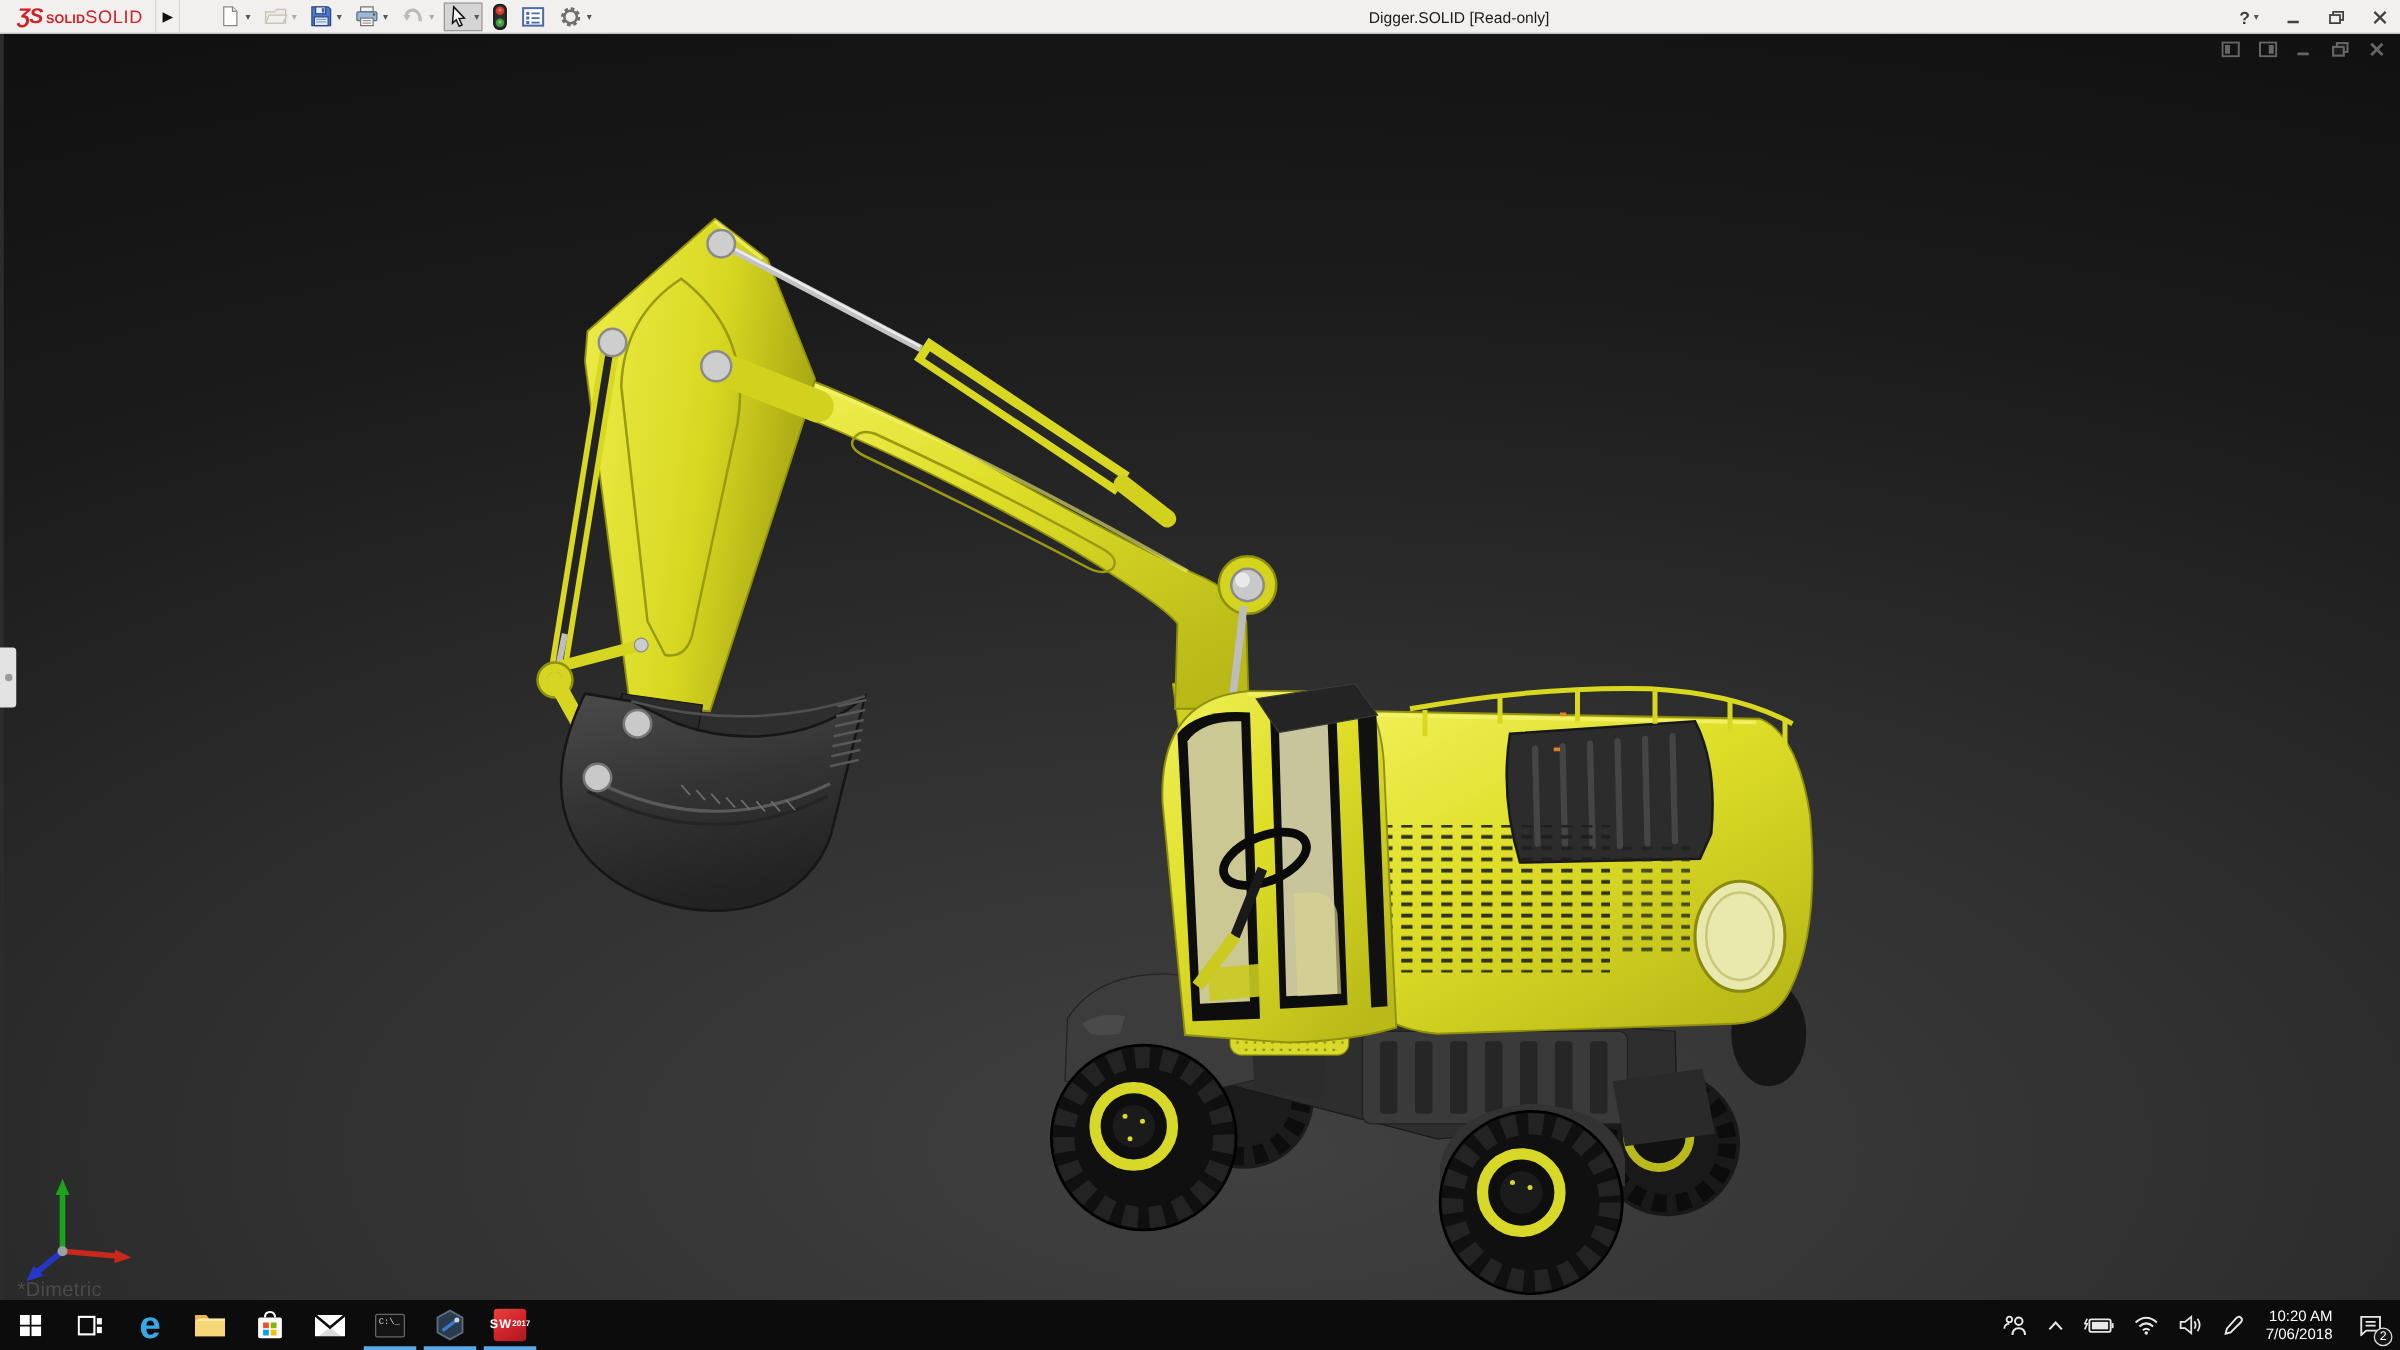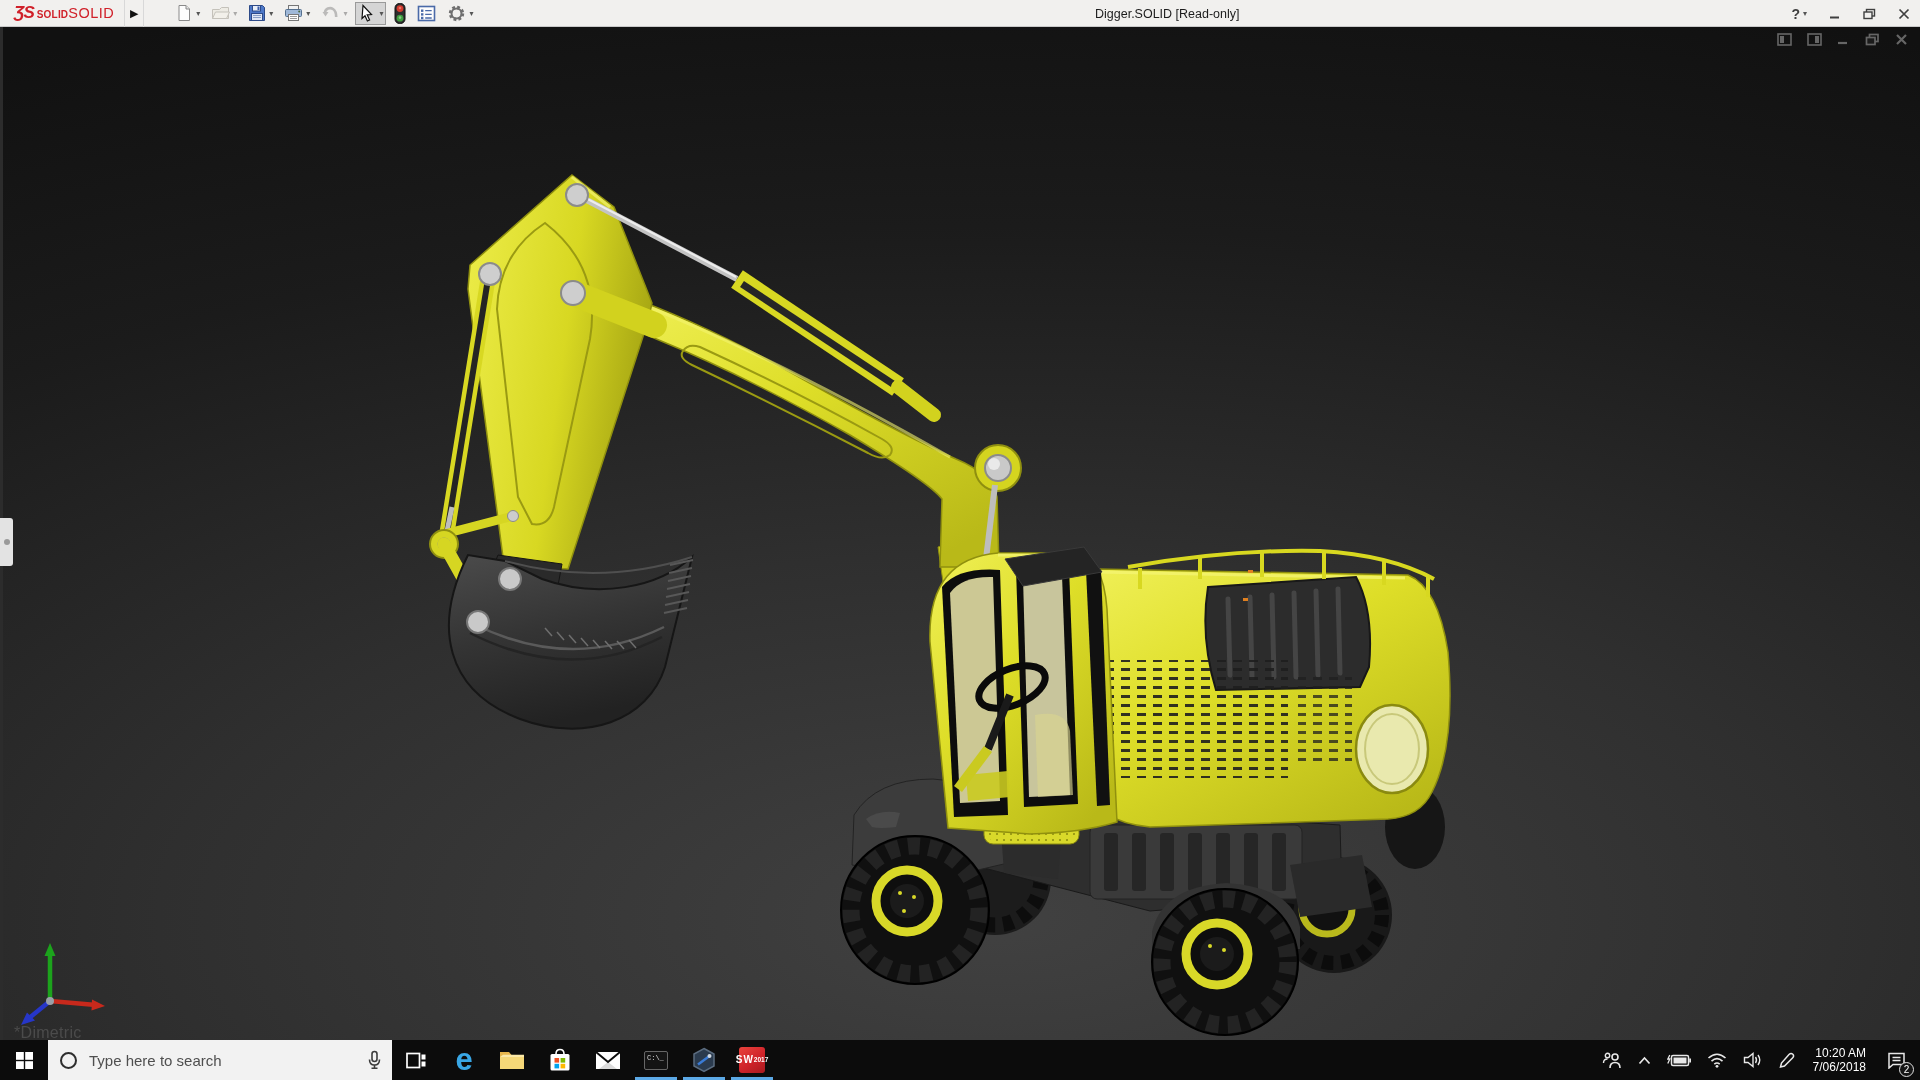"Type here to search" div.search { html: <div> <div></div> <input> <svg> <rect></rect> <path></path> <path></path> </svg> </div> -> none }
